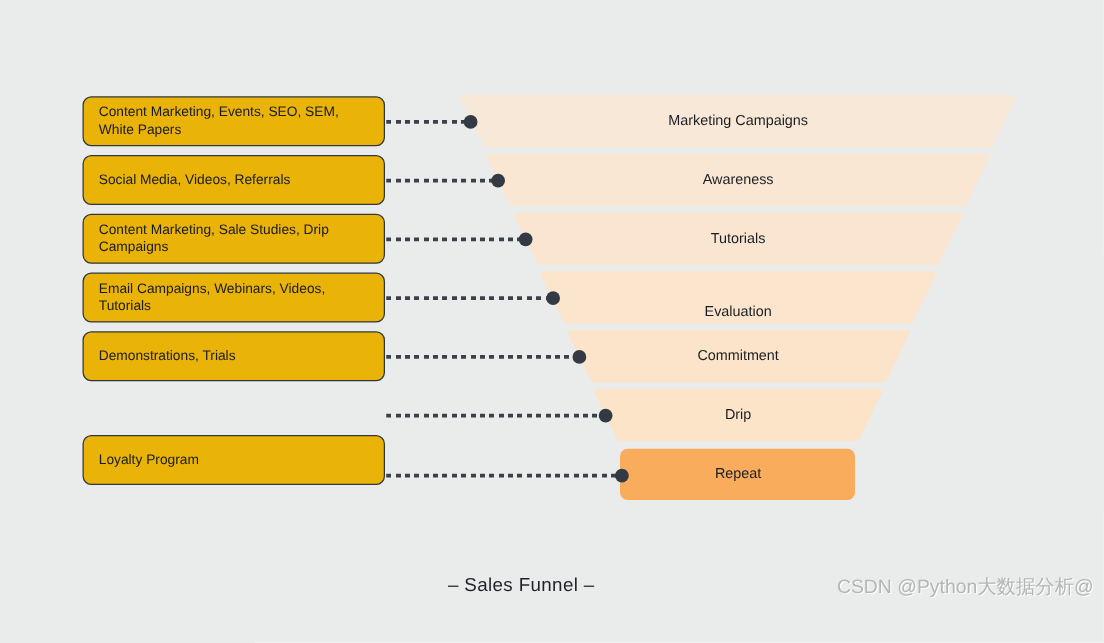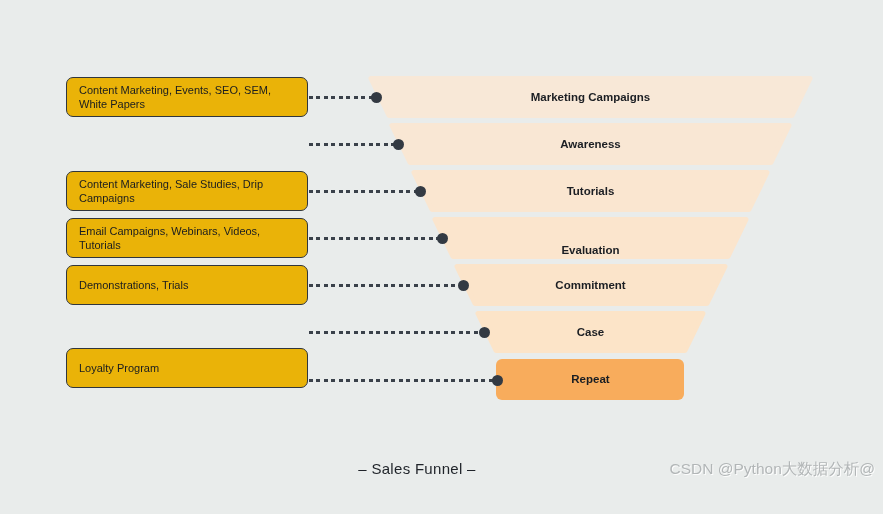"Marketing Campaigns" .seg-label { font-weight: 700 -> 400 }
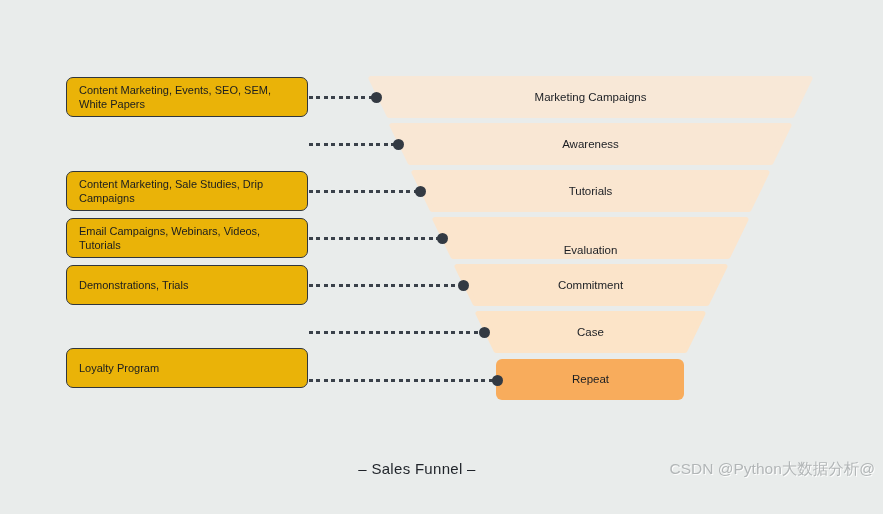"Social Media, Videos, Referrals" div.source-box { html: none -> <div> <span>Social Media, Videos, Referrals</span> </div> }
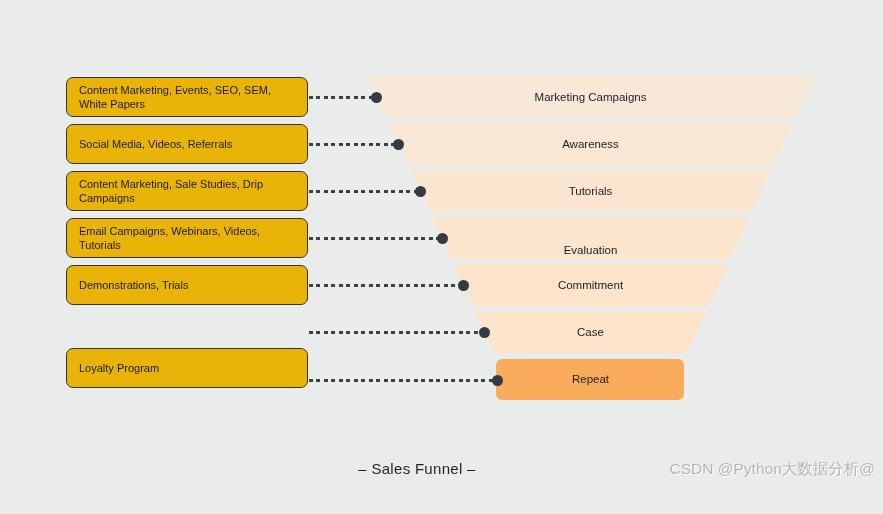"Case" div.seg-label { text: Case -> Drip }
